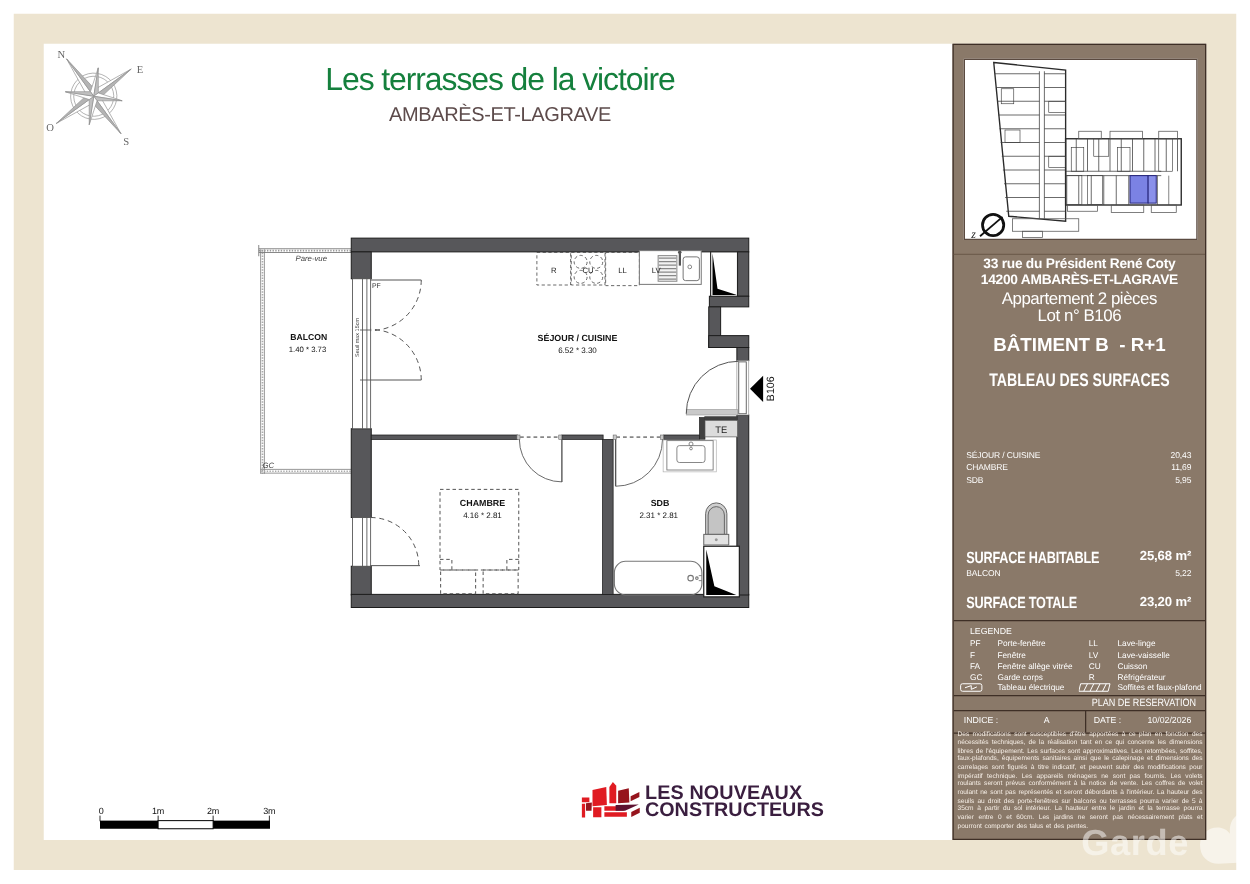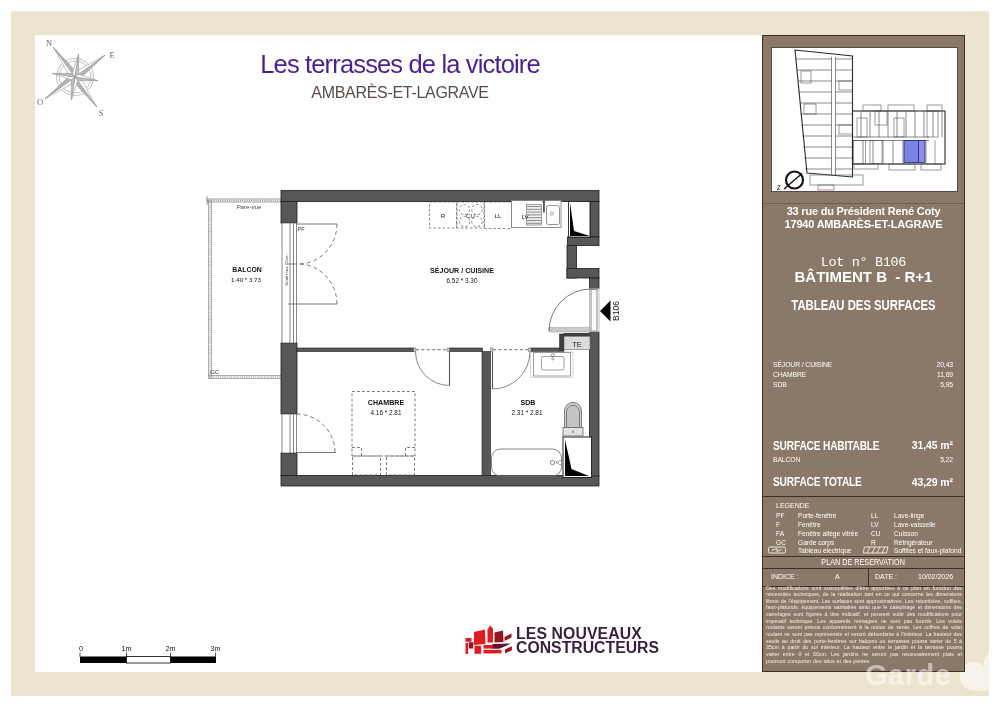"Les terrasses de la victoire" #title1 { color: #4c1d95 -> #15803d }
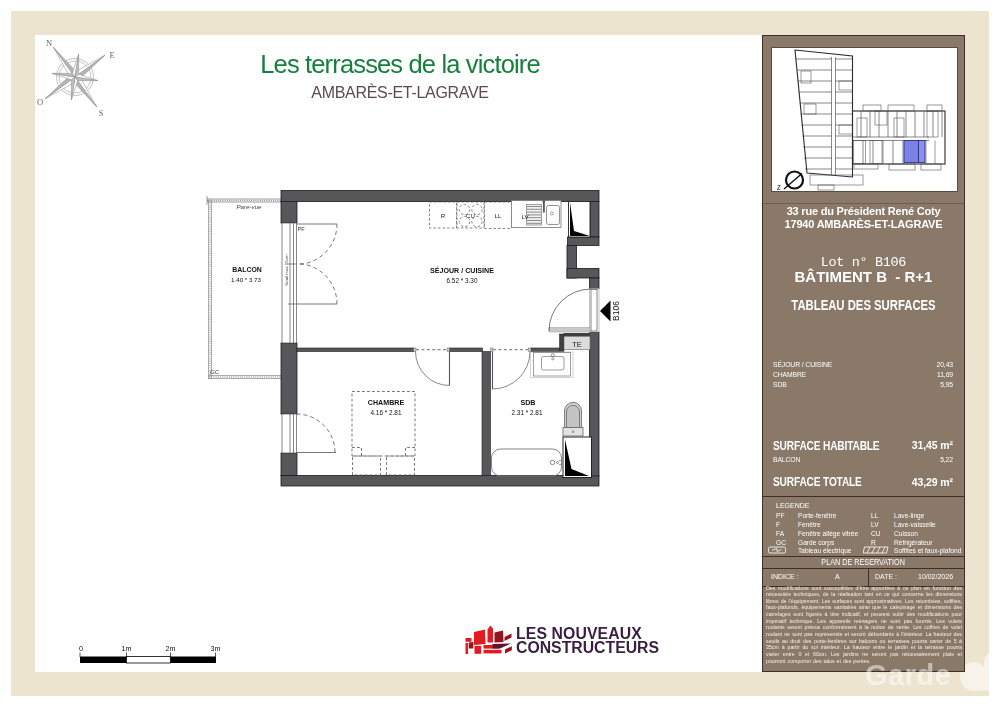"17940 AMBARÈS-ET-LAGRAVE" div.pline { text: 17940 -> 14200 }
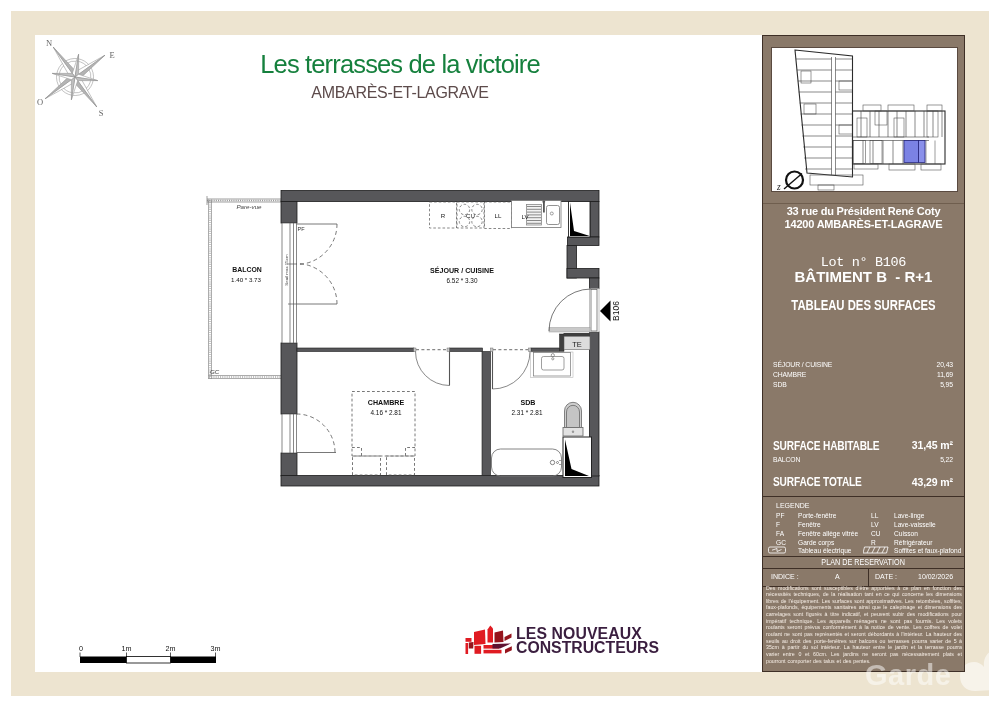"Appartement 2 pièces" div.pline { html: none -> <div>Appartement 2 pièces</div> }
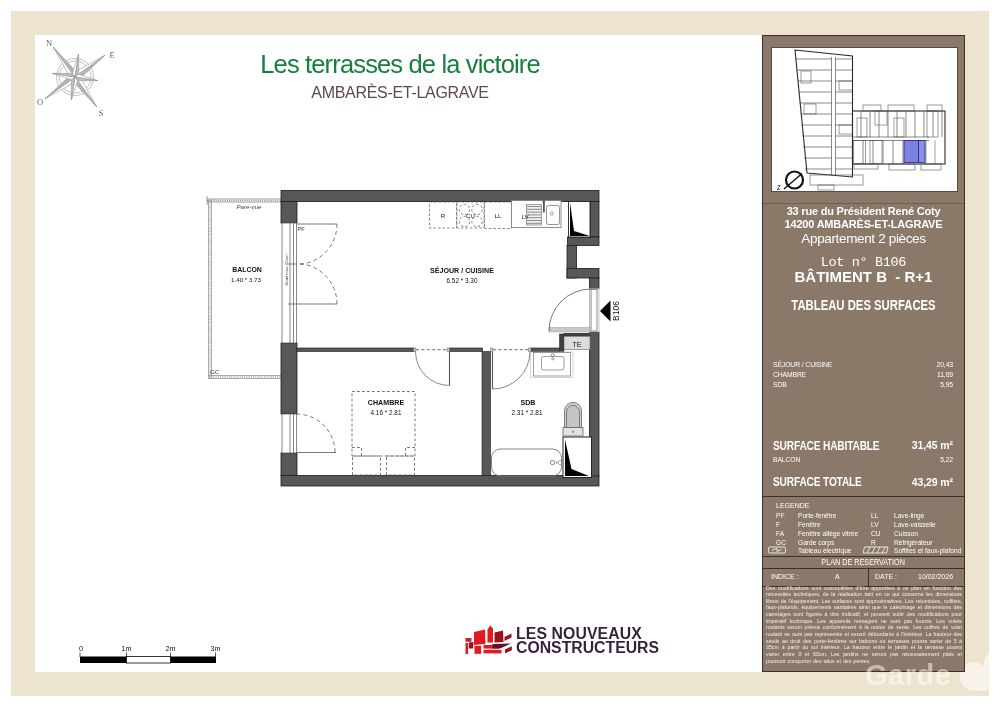"Lot n° B106" #lot { font-family: Liberation Mono, monospace -> none; top: 219px -> 209px }
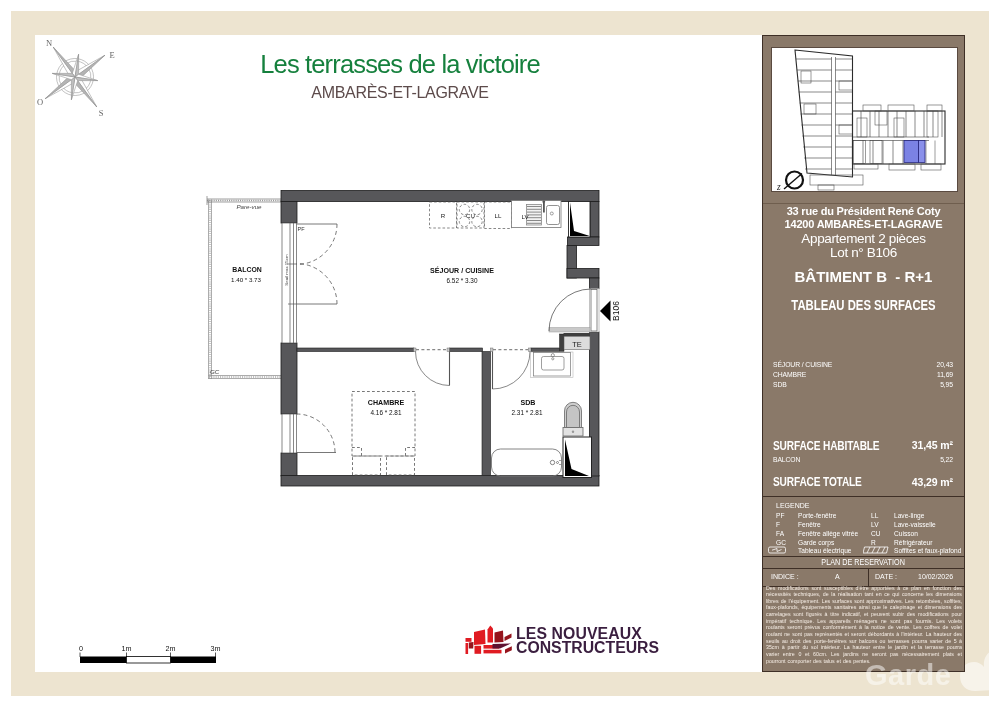"31,45 m²" span.v { text: 31,45 -> 25,68 }
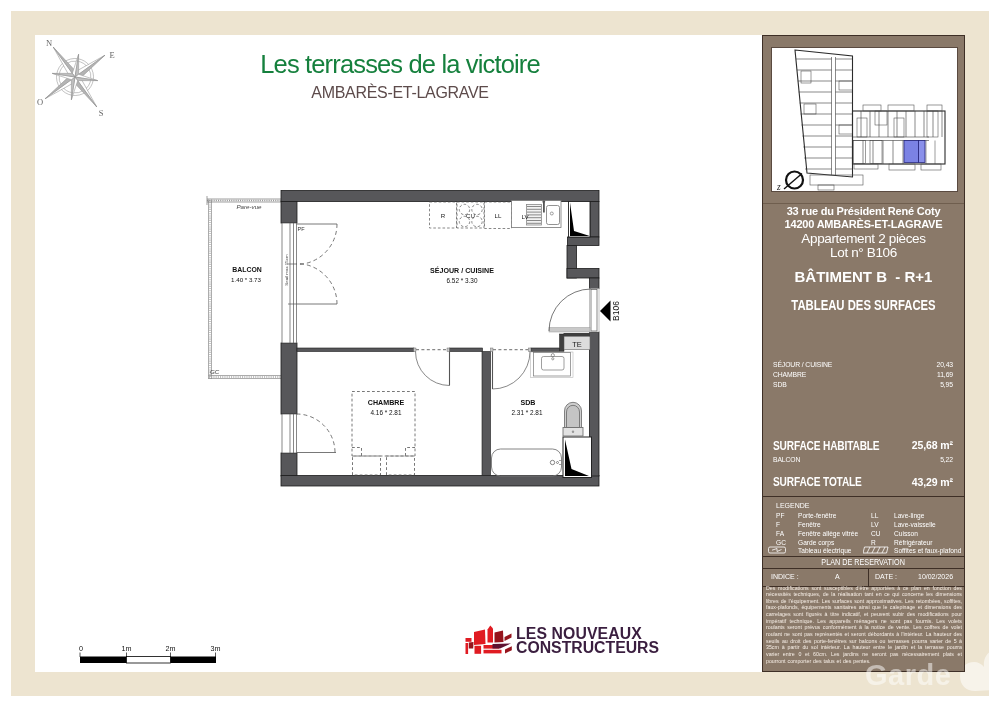"43,29 m²" span.v { text: 43,29 -> 23,20 }
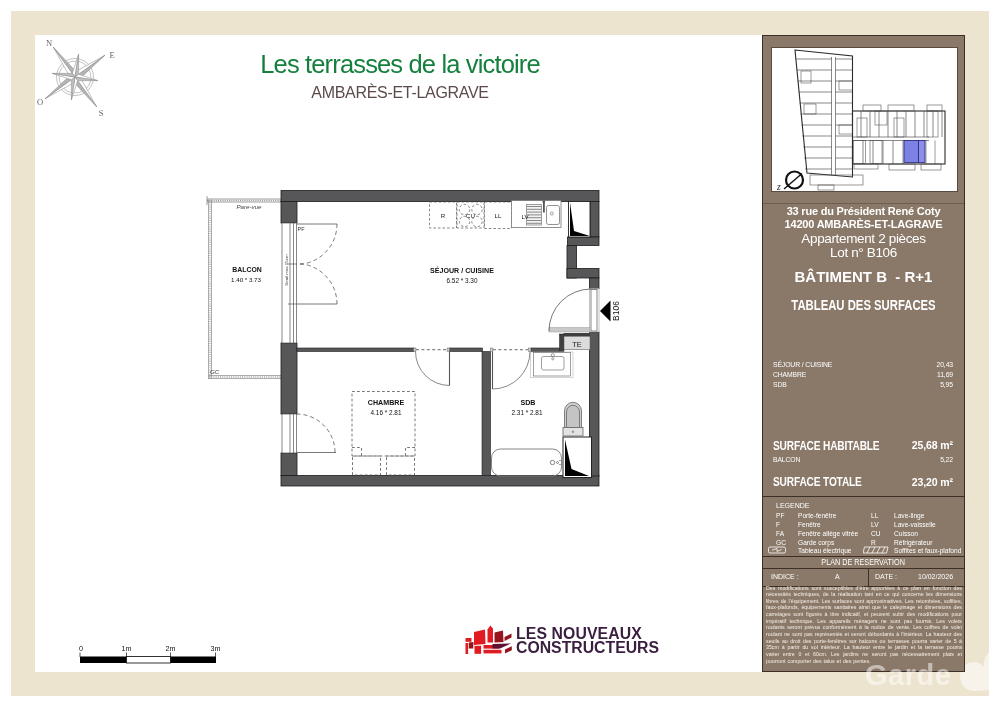"PLAN DE RESERVATION" #pdr { text-align: center -> right }
